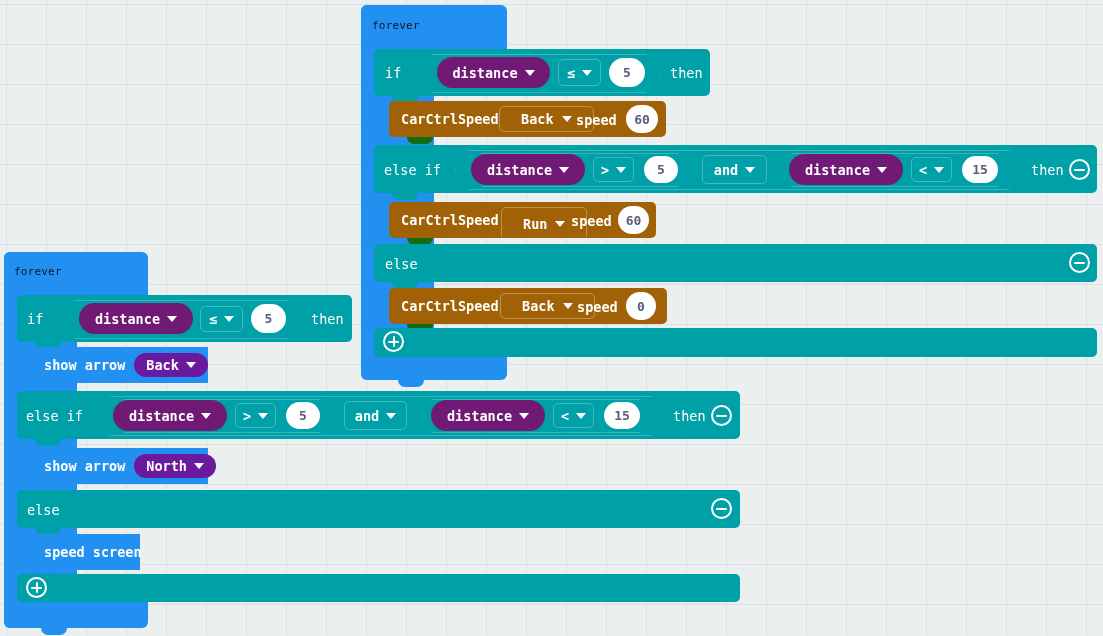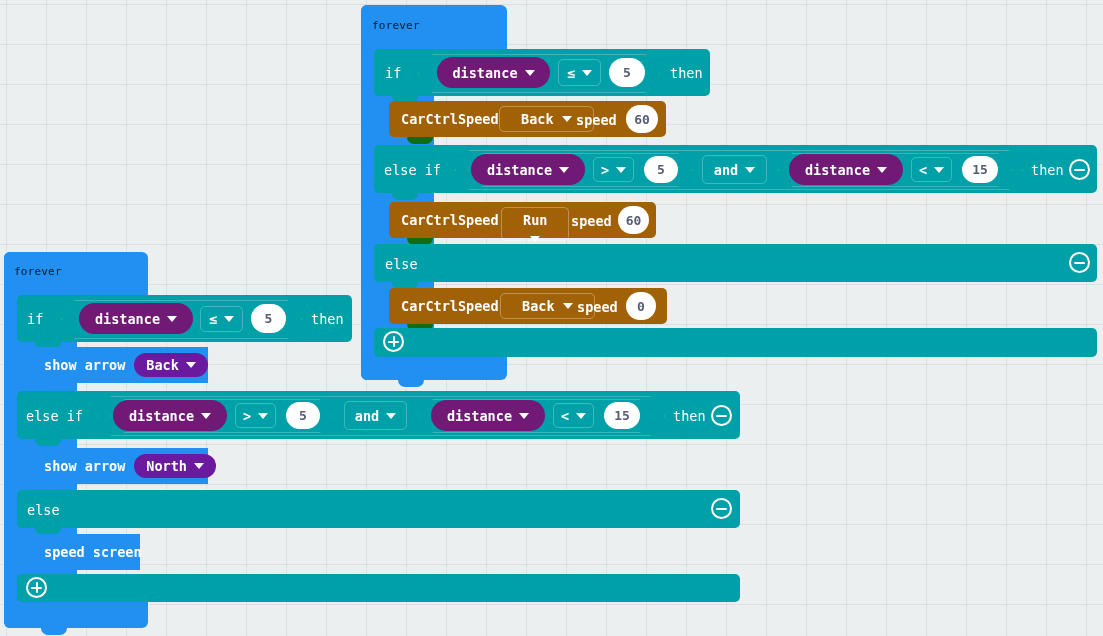"Run" div.dd-outline { flex-direction: column -> none }
